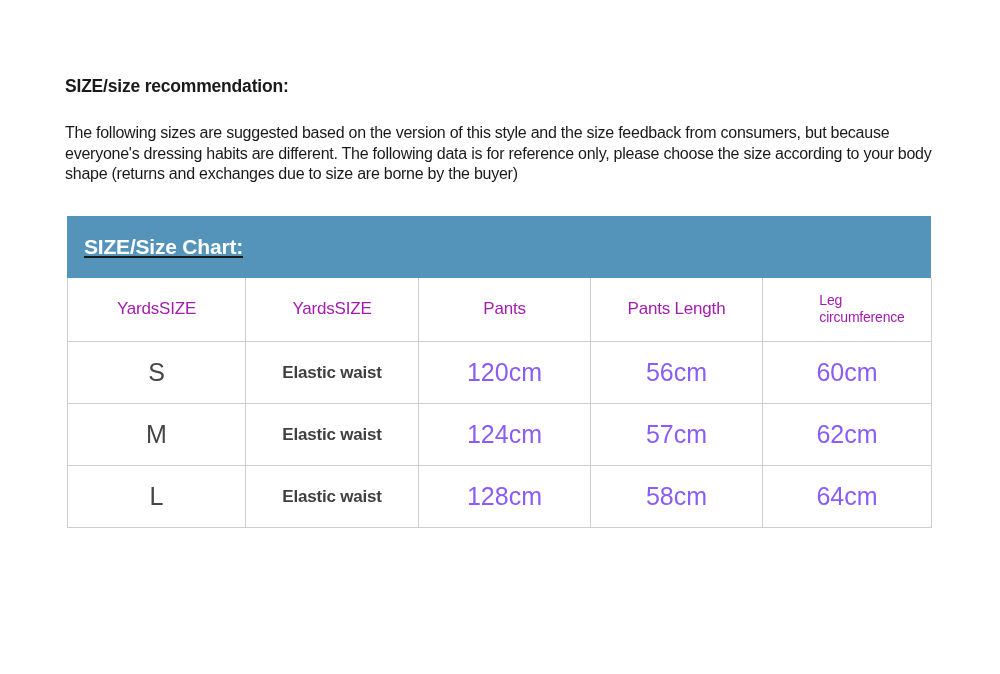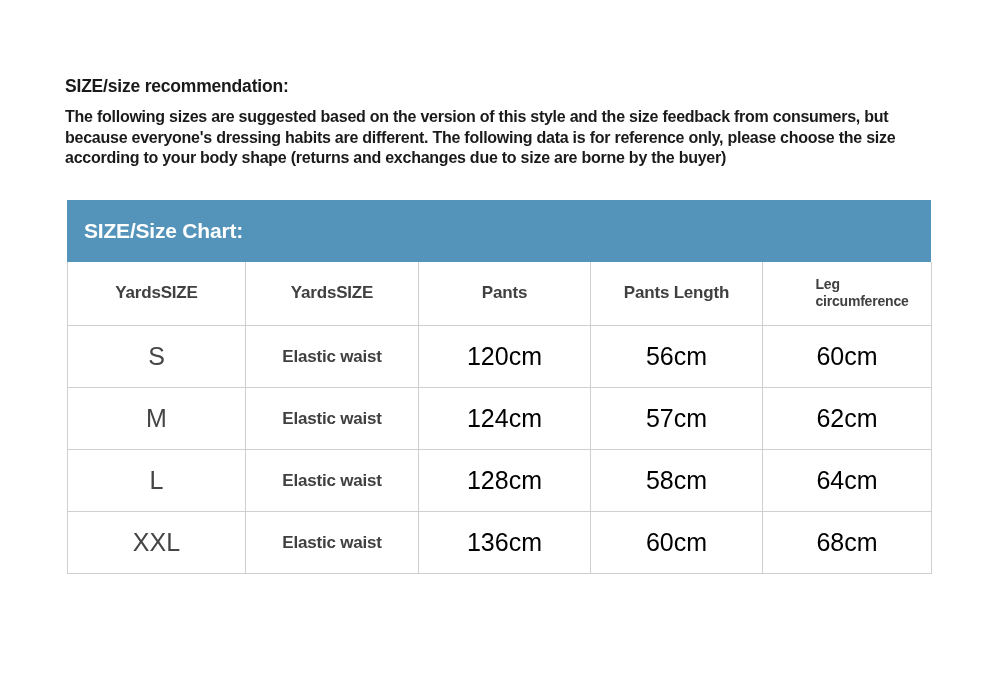"SIZE/size recommendation:" .page-title { margin-bottom: 10px -> 26px }
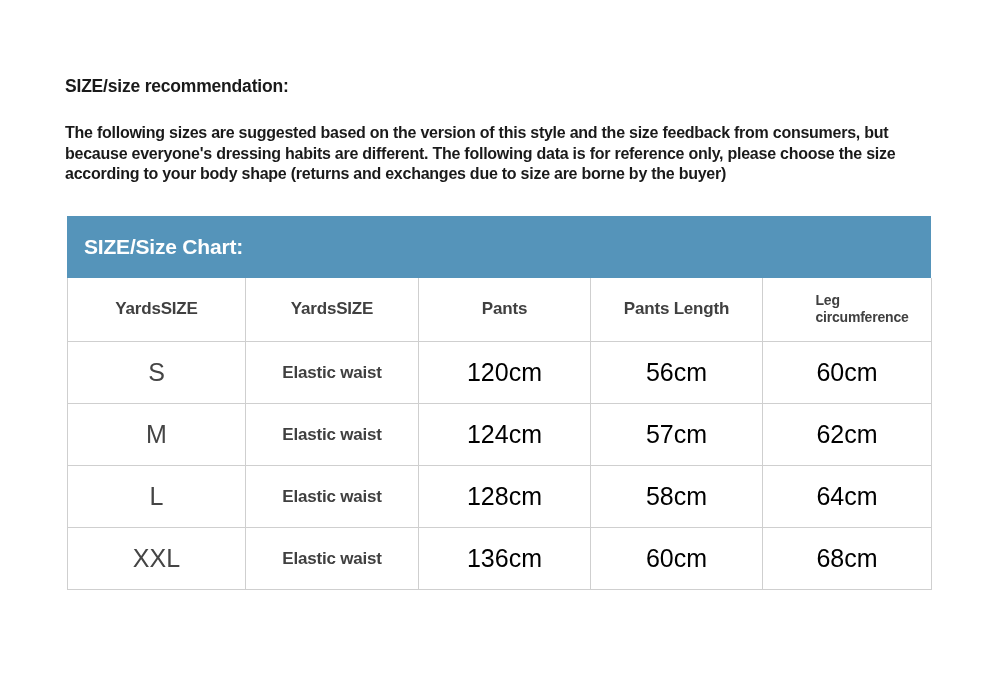"The following sizes are suggested" .intro-paragraph { font-weight: 700 -> 400 }
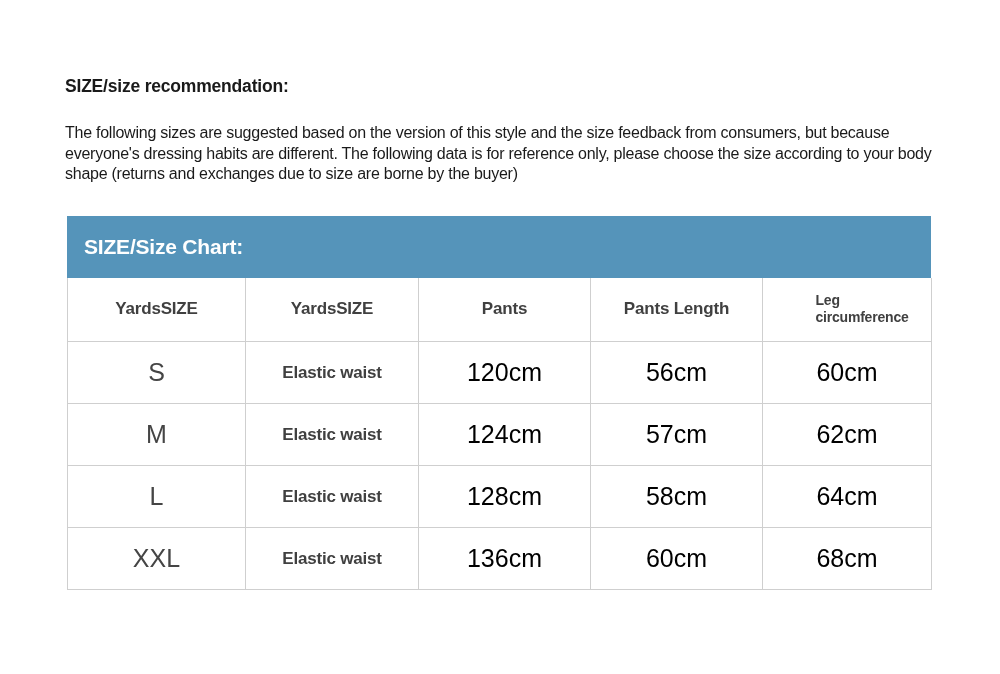"SIZE/Size Chart:" div.chart-header { text-decoration: none -> underline }
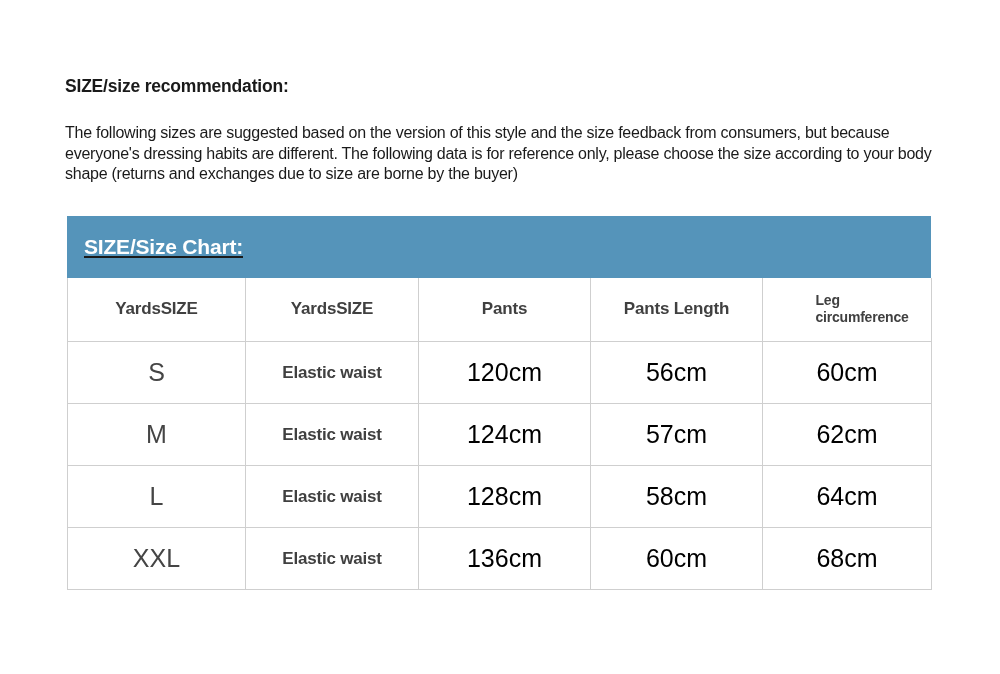"YardsSIZE" .size-table thead th { color: #404040 -> #a21caf; font-weight: 700 -> 400 }
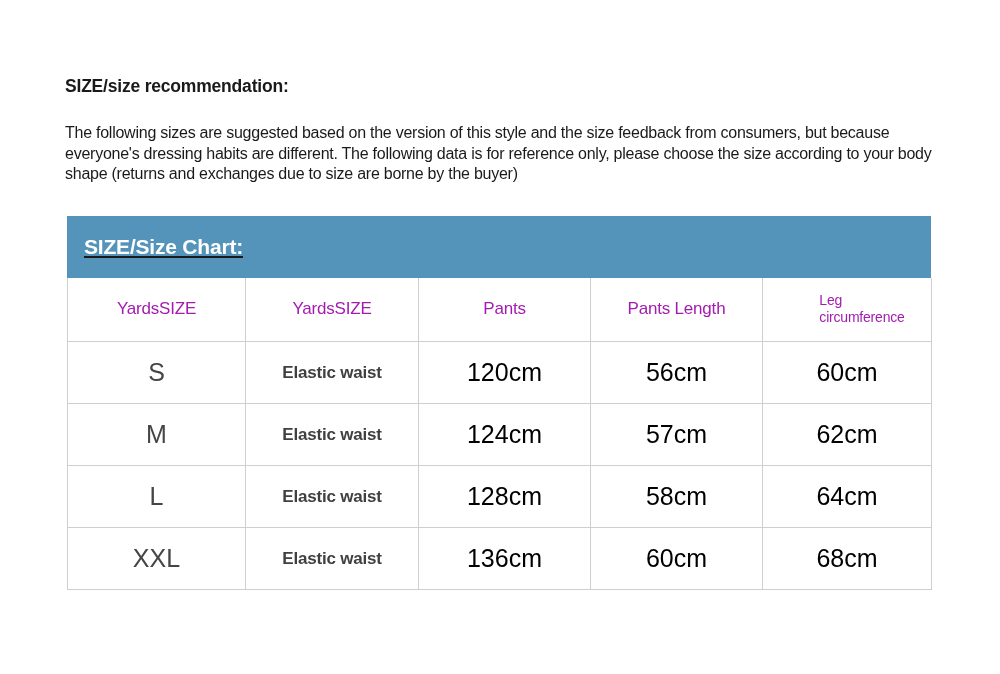"120cm" td.value-cell { color: #000000 -> #8b5cf6 }
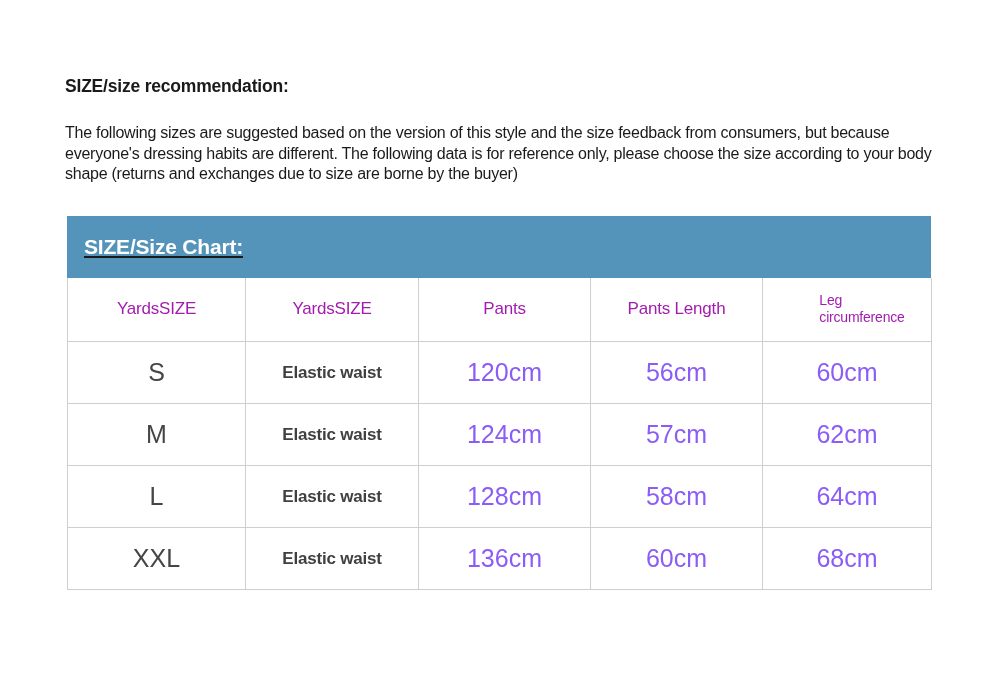"XXL" tr { html: <tr> <td>XXL</td> <td>Elastic waist</td> <td>136cm</td> <td>60cm</td> <td>68cm</td> </tr> -> none }
